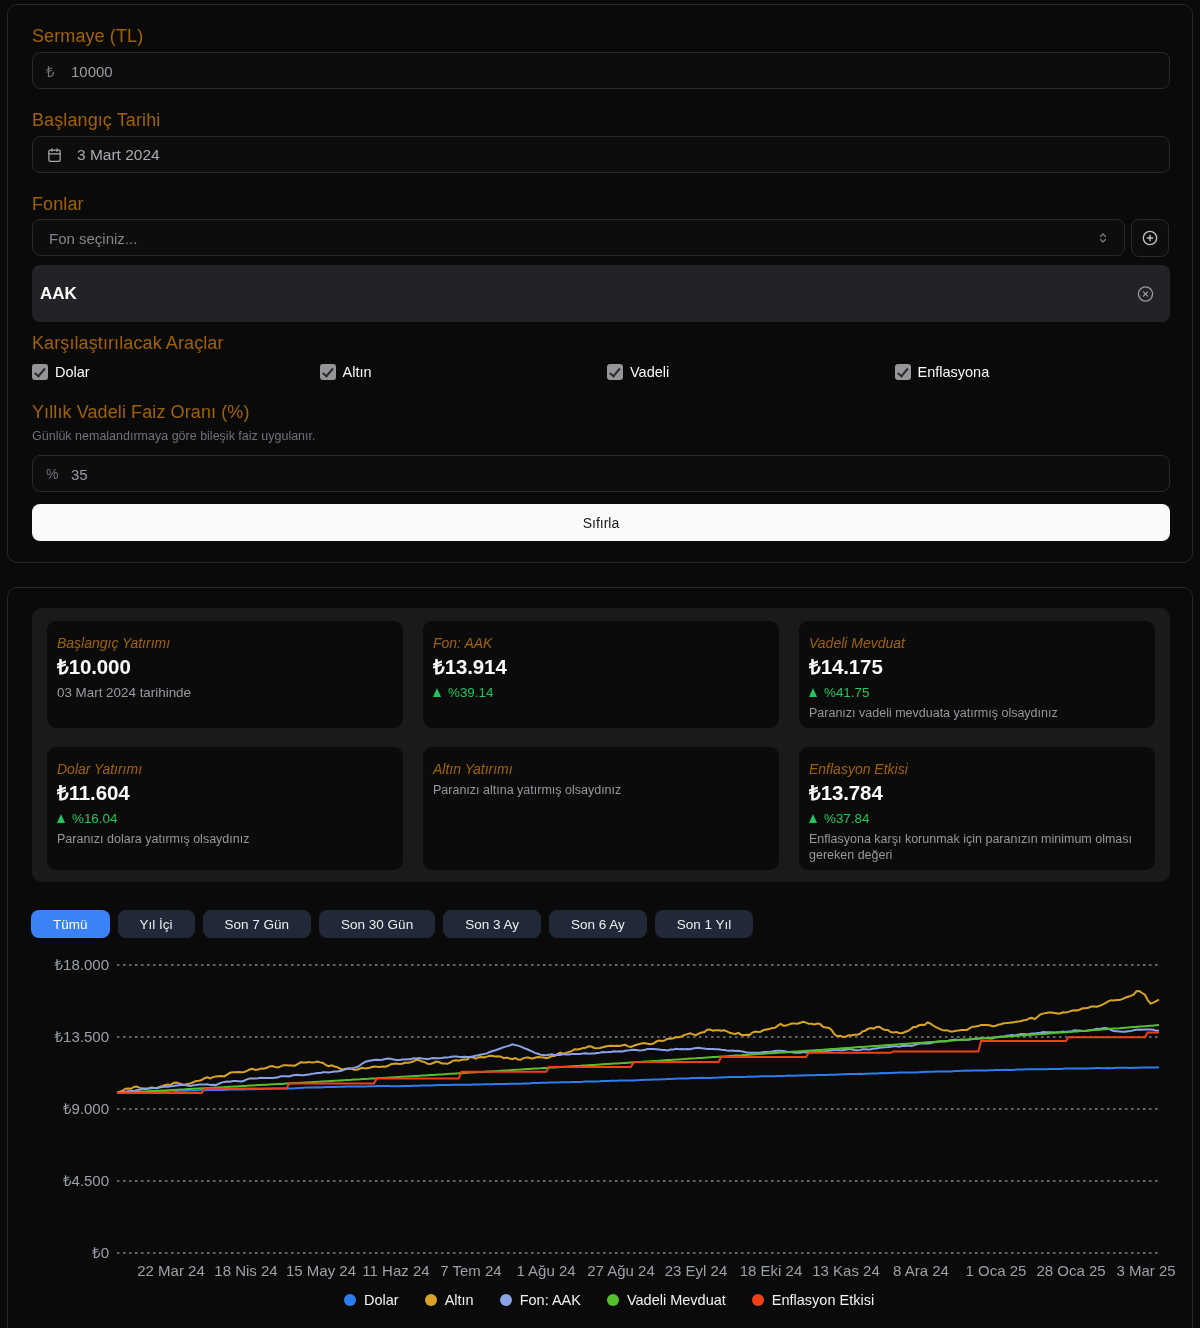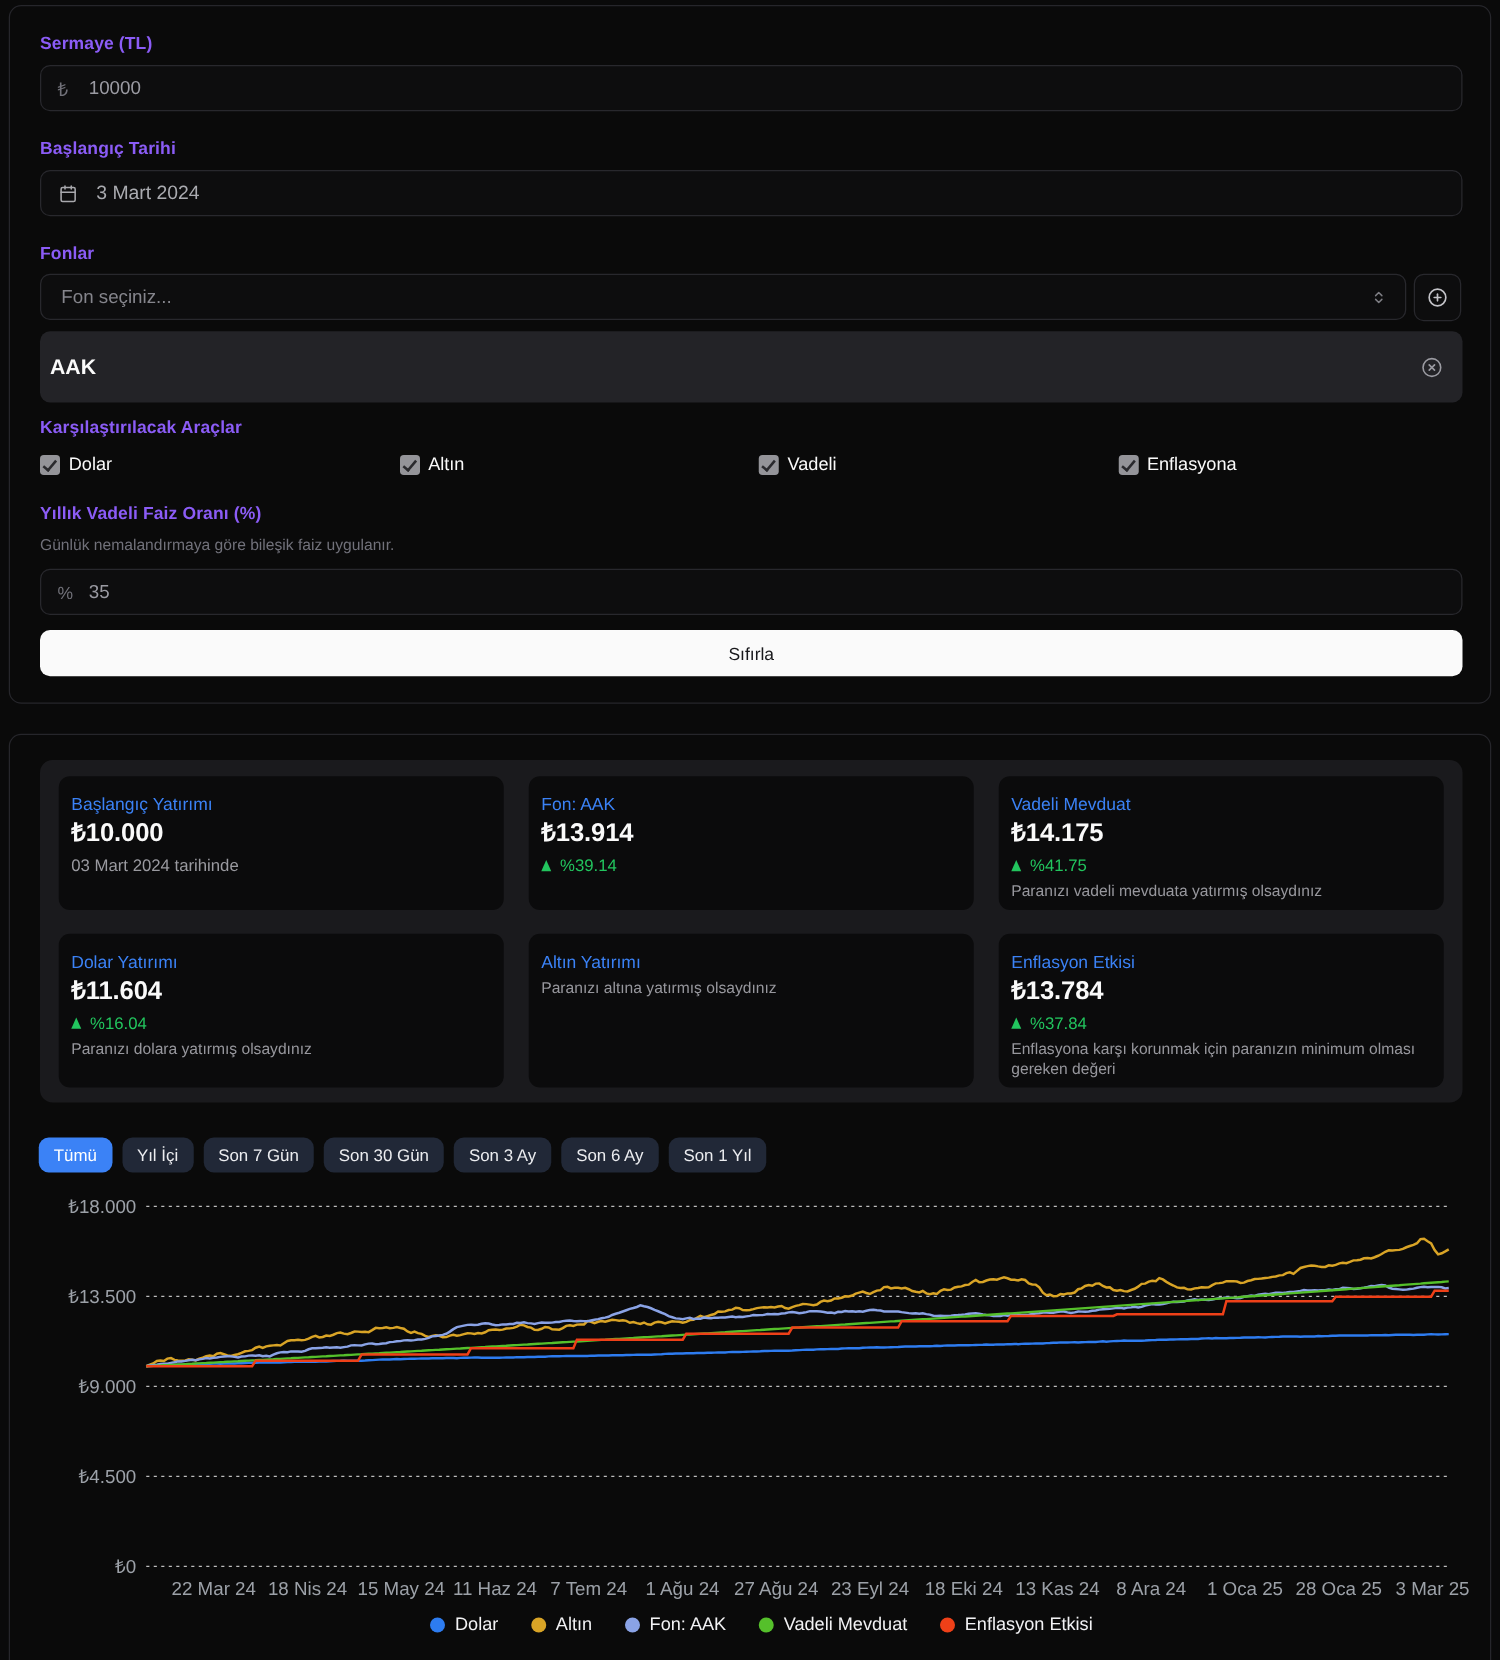"Sermaye (TL)" .lbl { color: #8b5cf6 -> #a16207; font-size: 14px -> 18px; font-weight: 700 -> 400 }
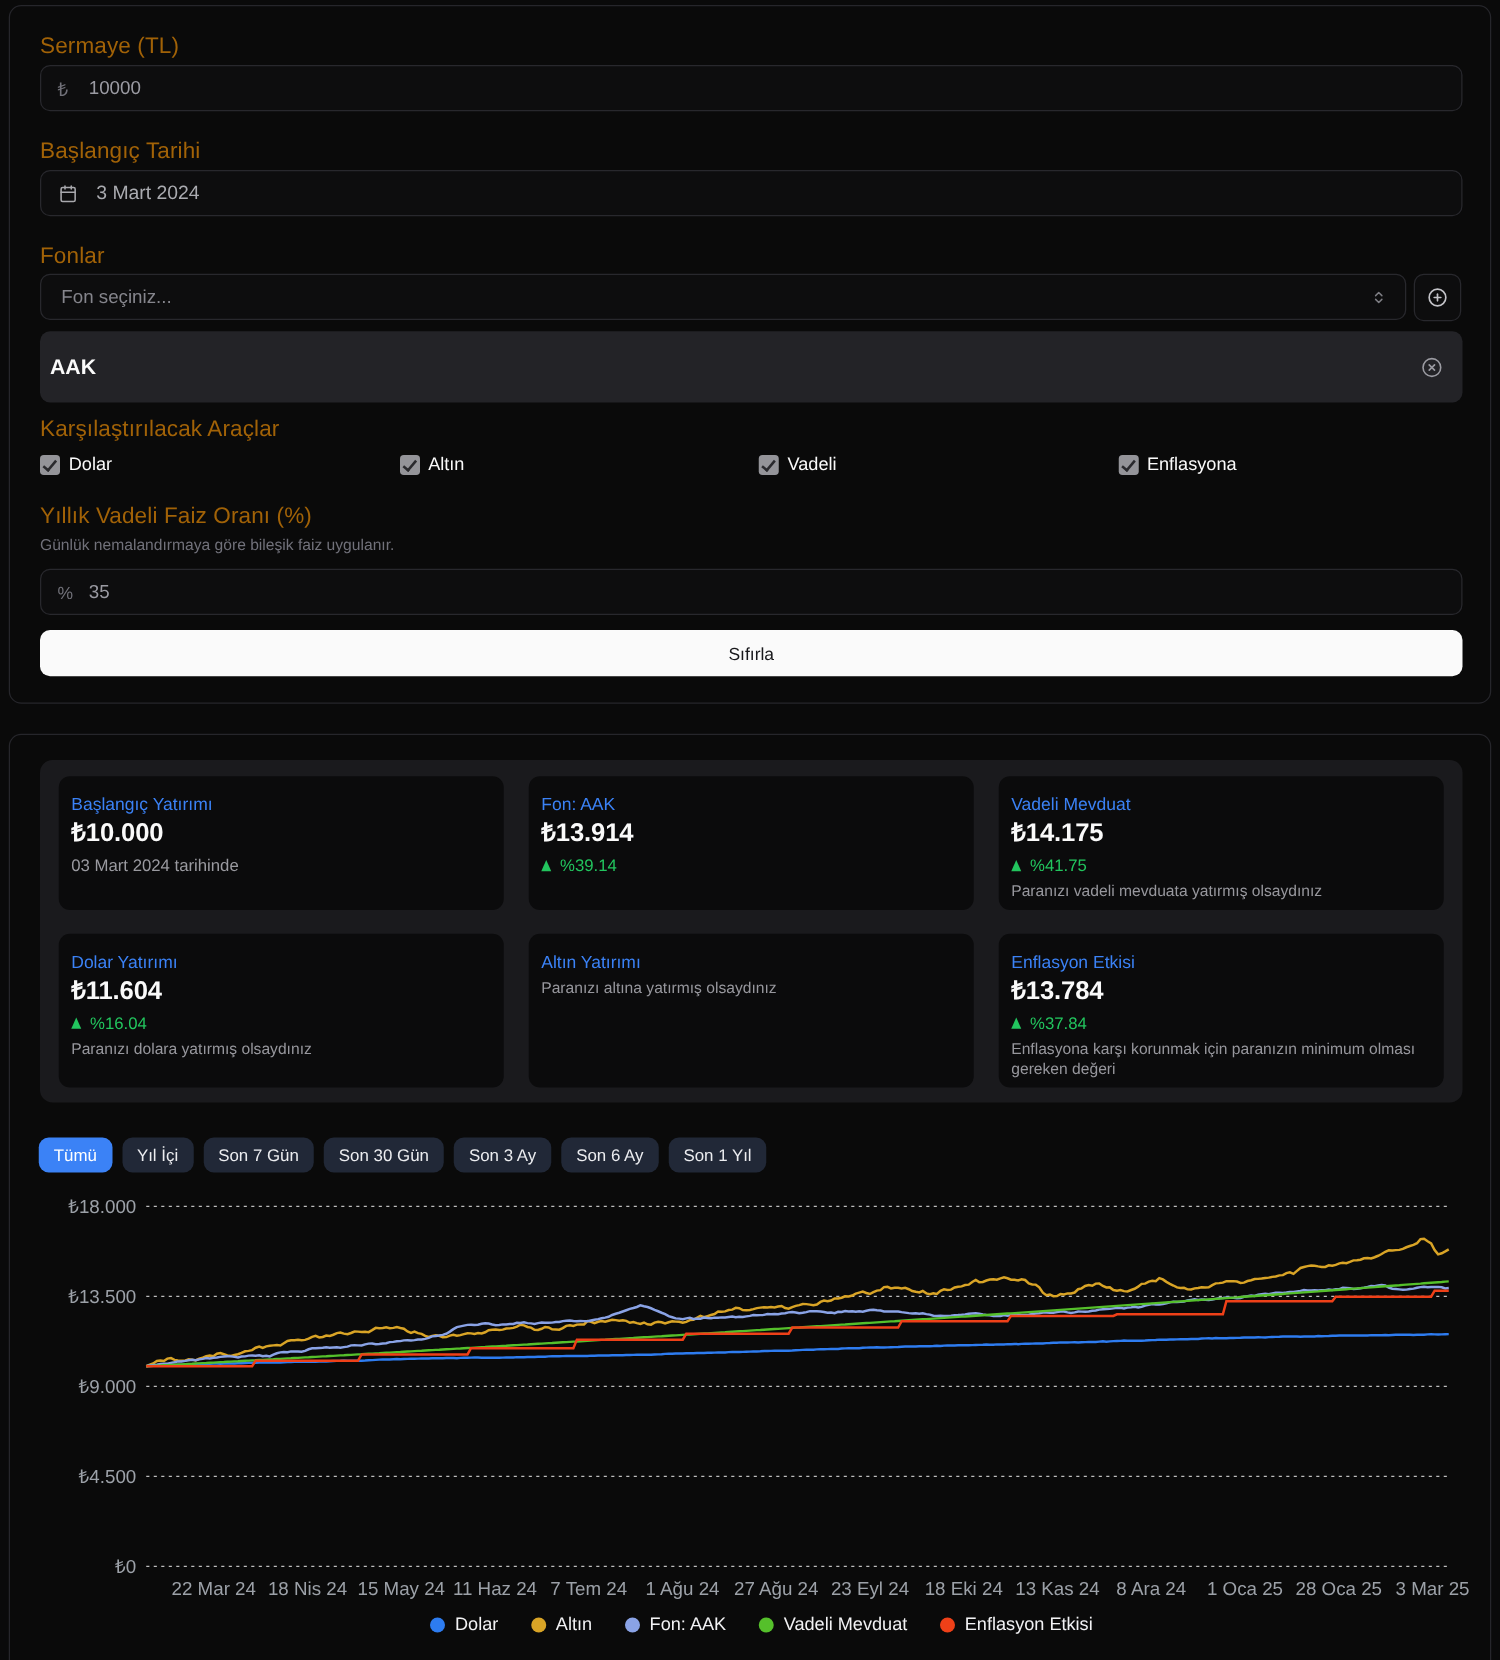"Başlangıç Yatırımı" .ct { color: #3b82f6 -> #a16207; font-style: none -> italic }
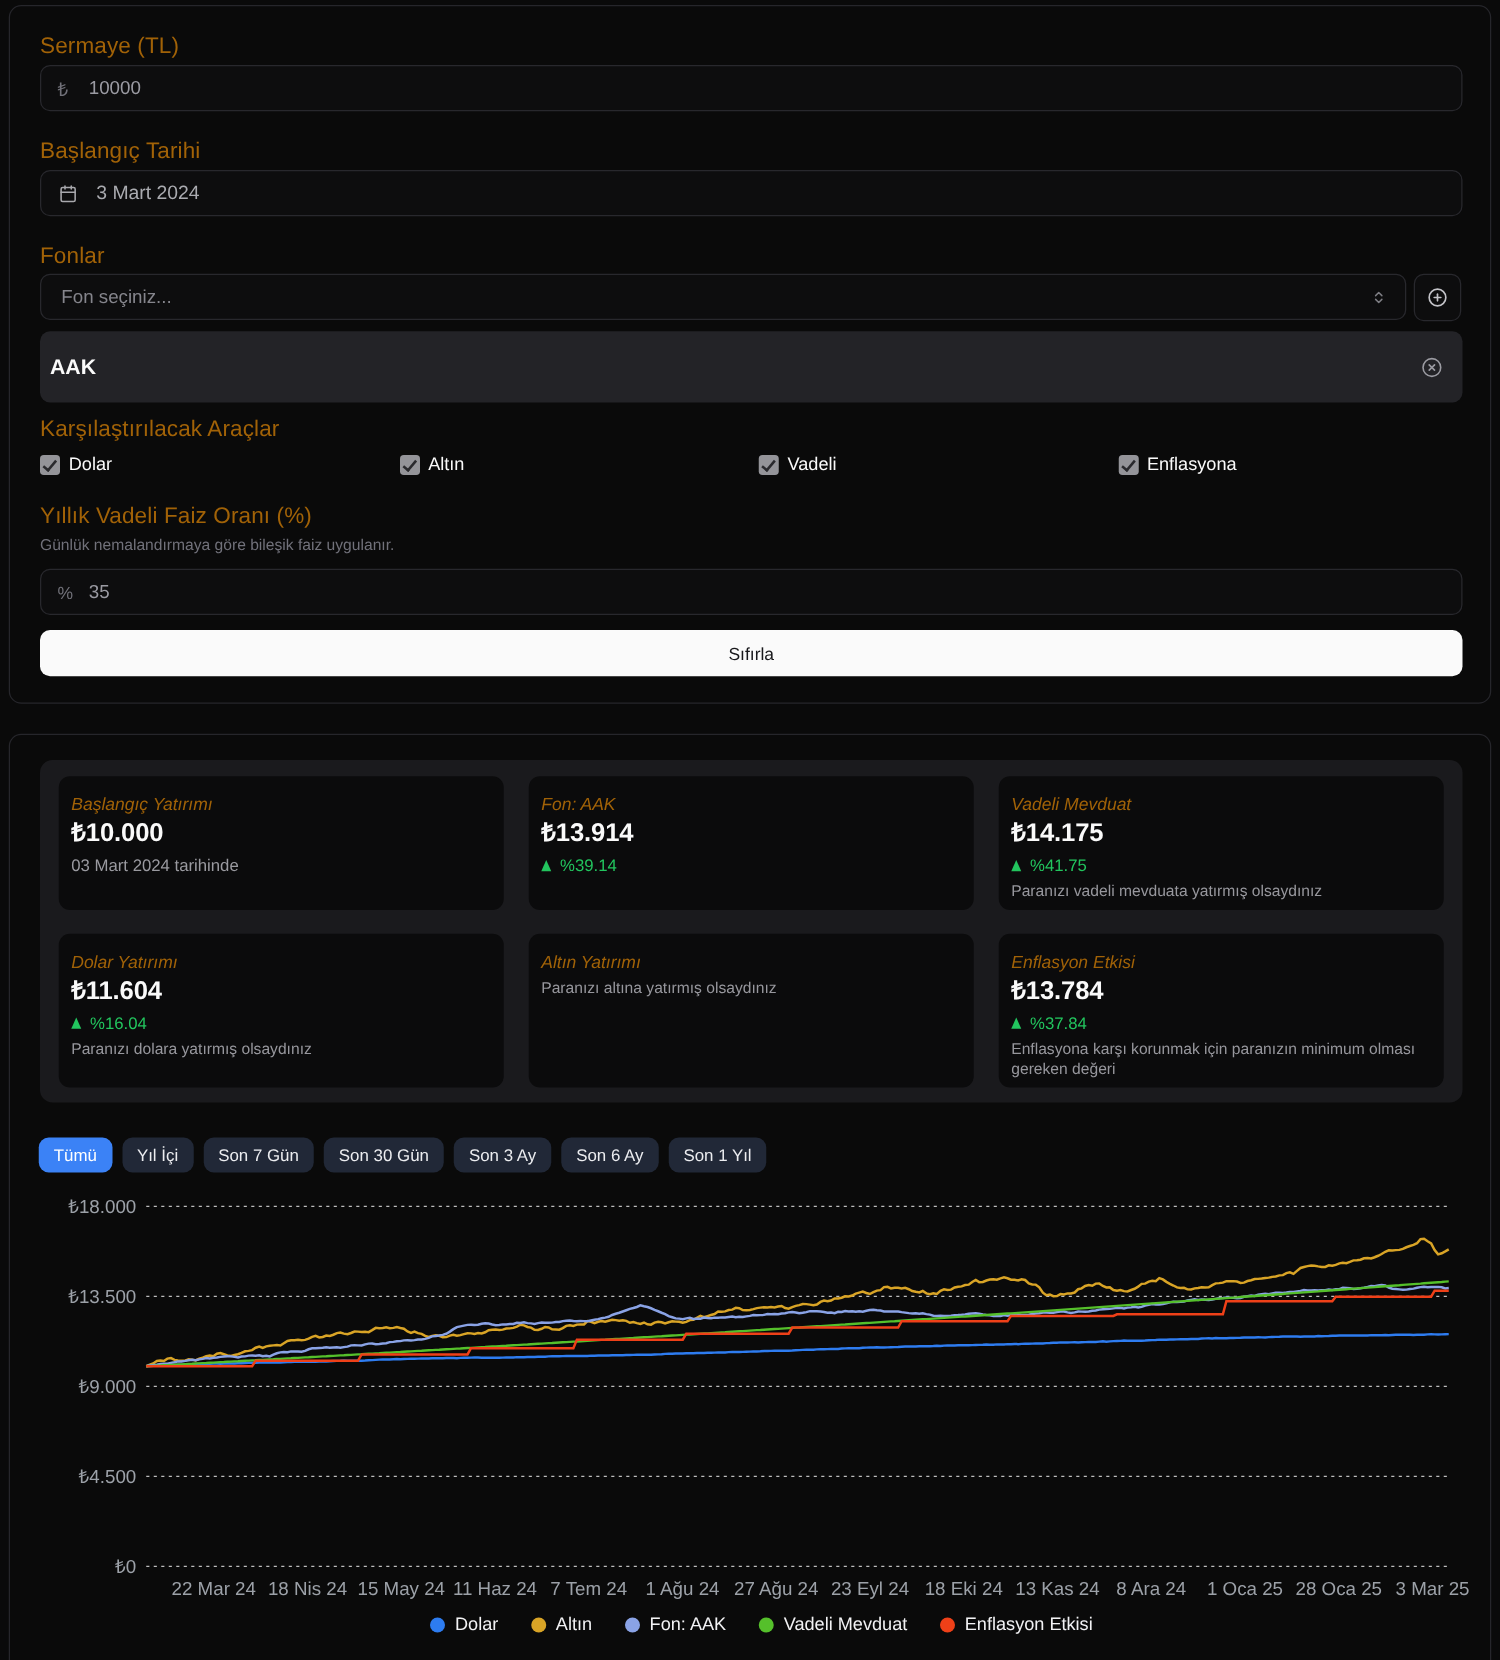"Tümü" .tab { padding: 0 12px -> 0 22px }
